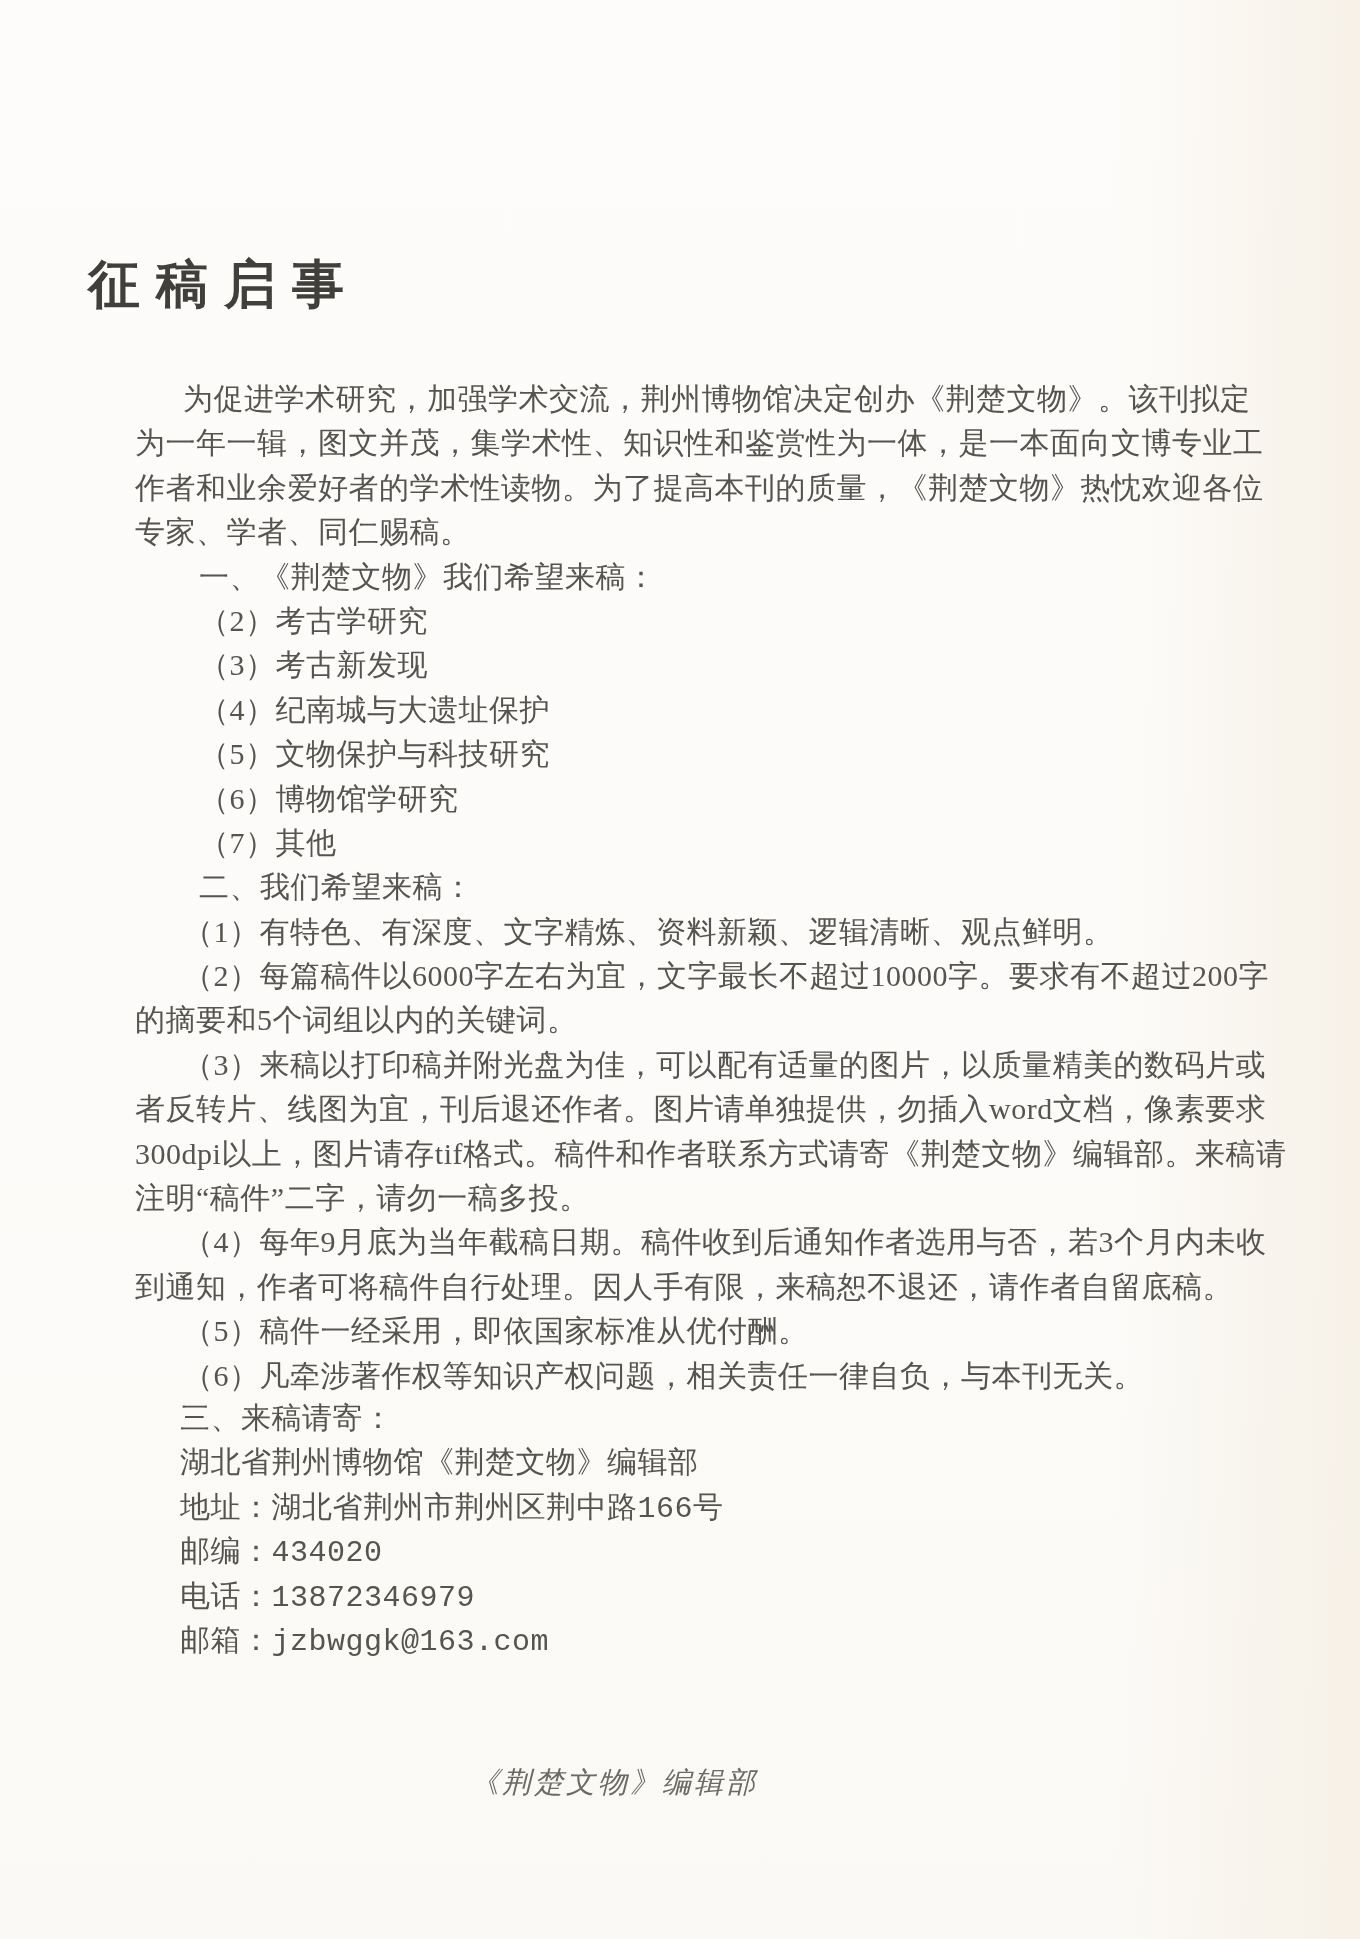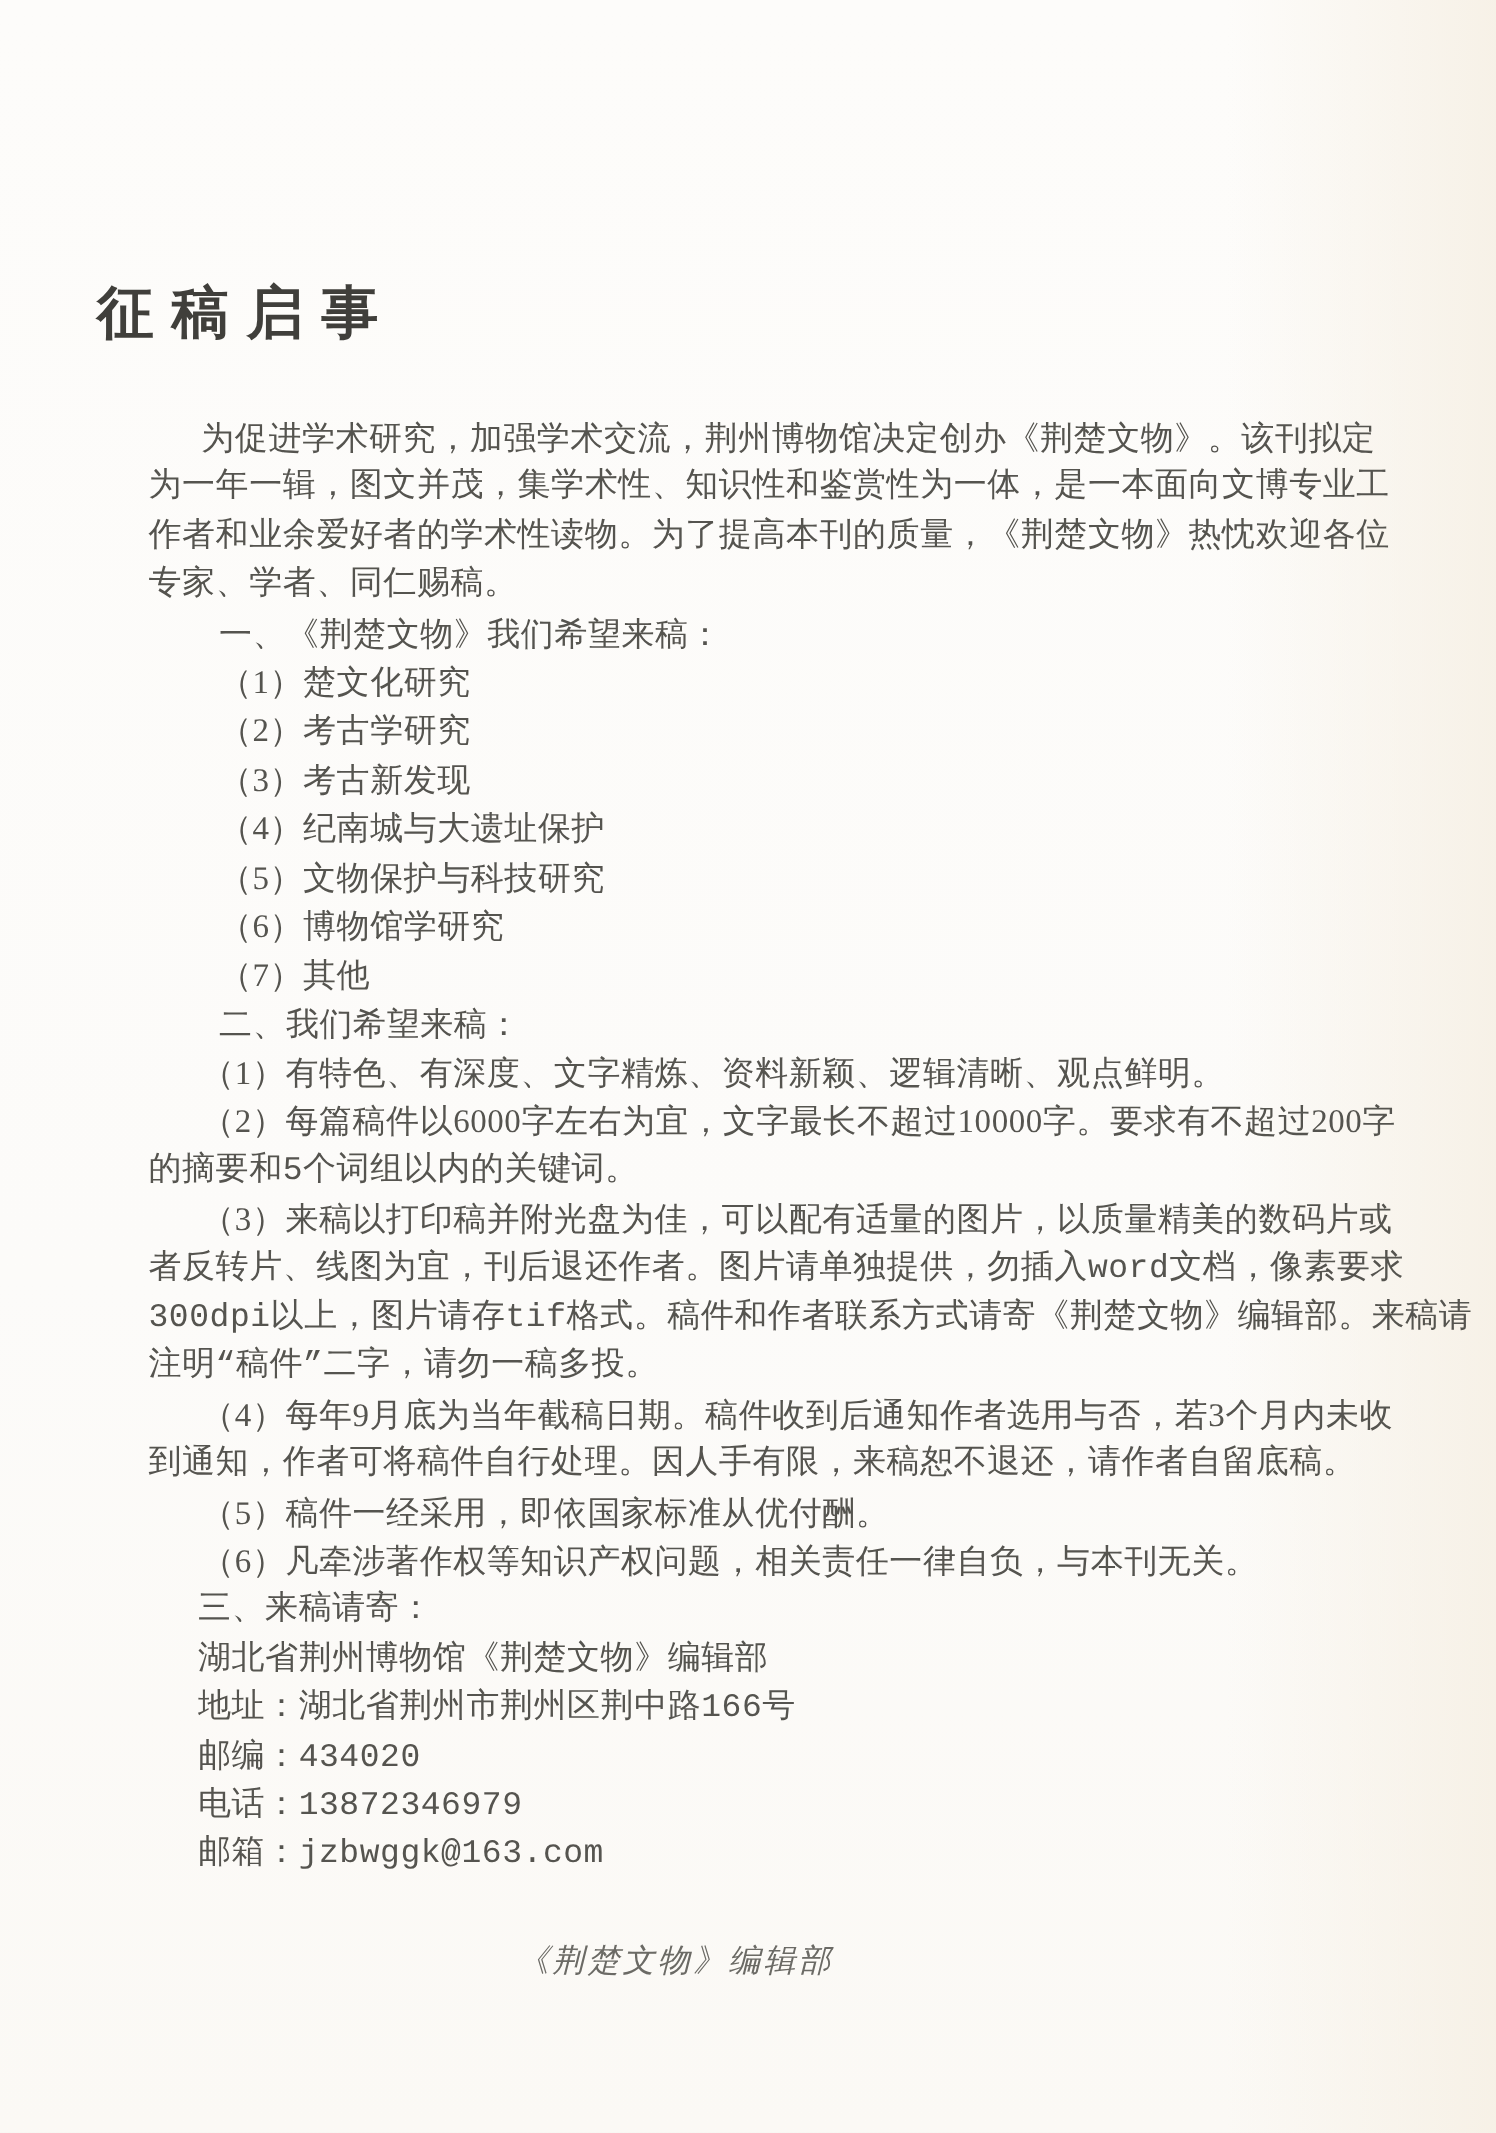"为一年一辑，图文并茂，集学术性、知识性和鉴赏性为一体，是一本面向文博专业工" .ind-c { font-family: Liberation Mono, monospace -> none }
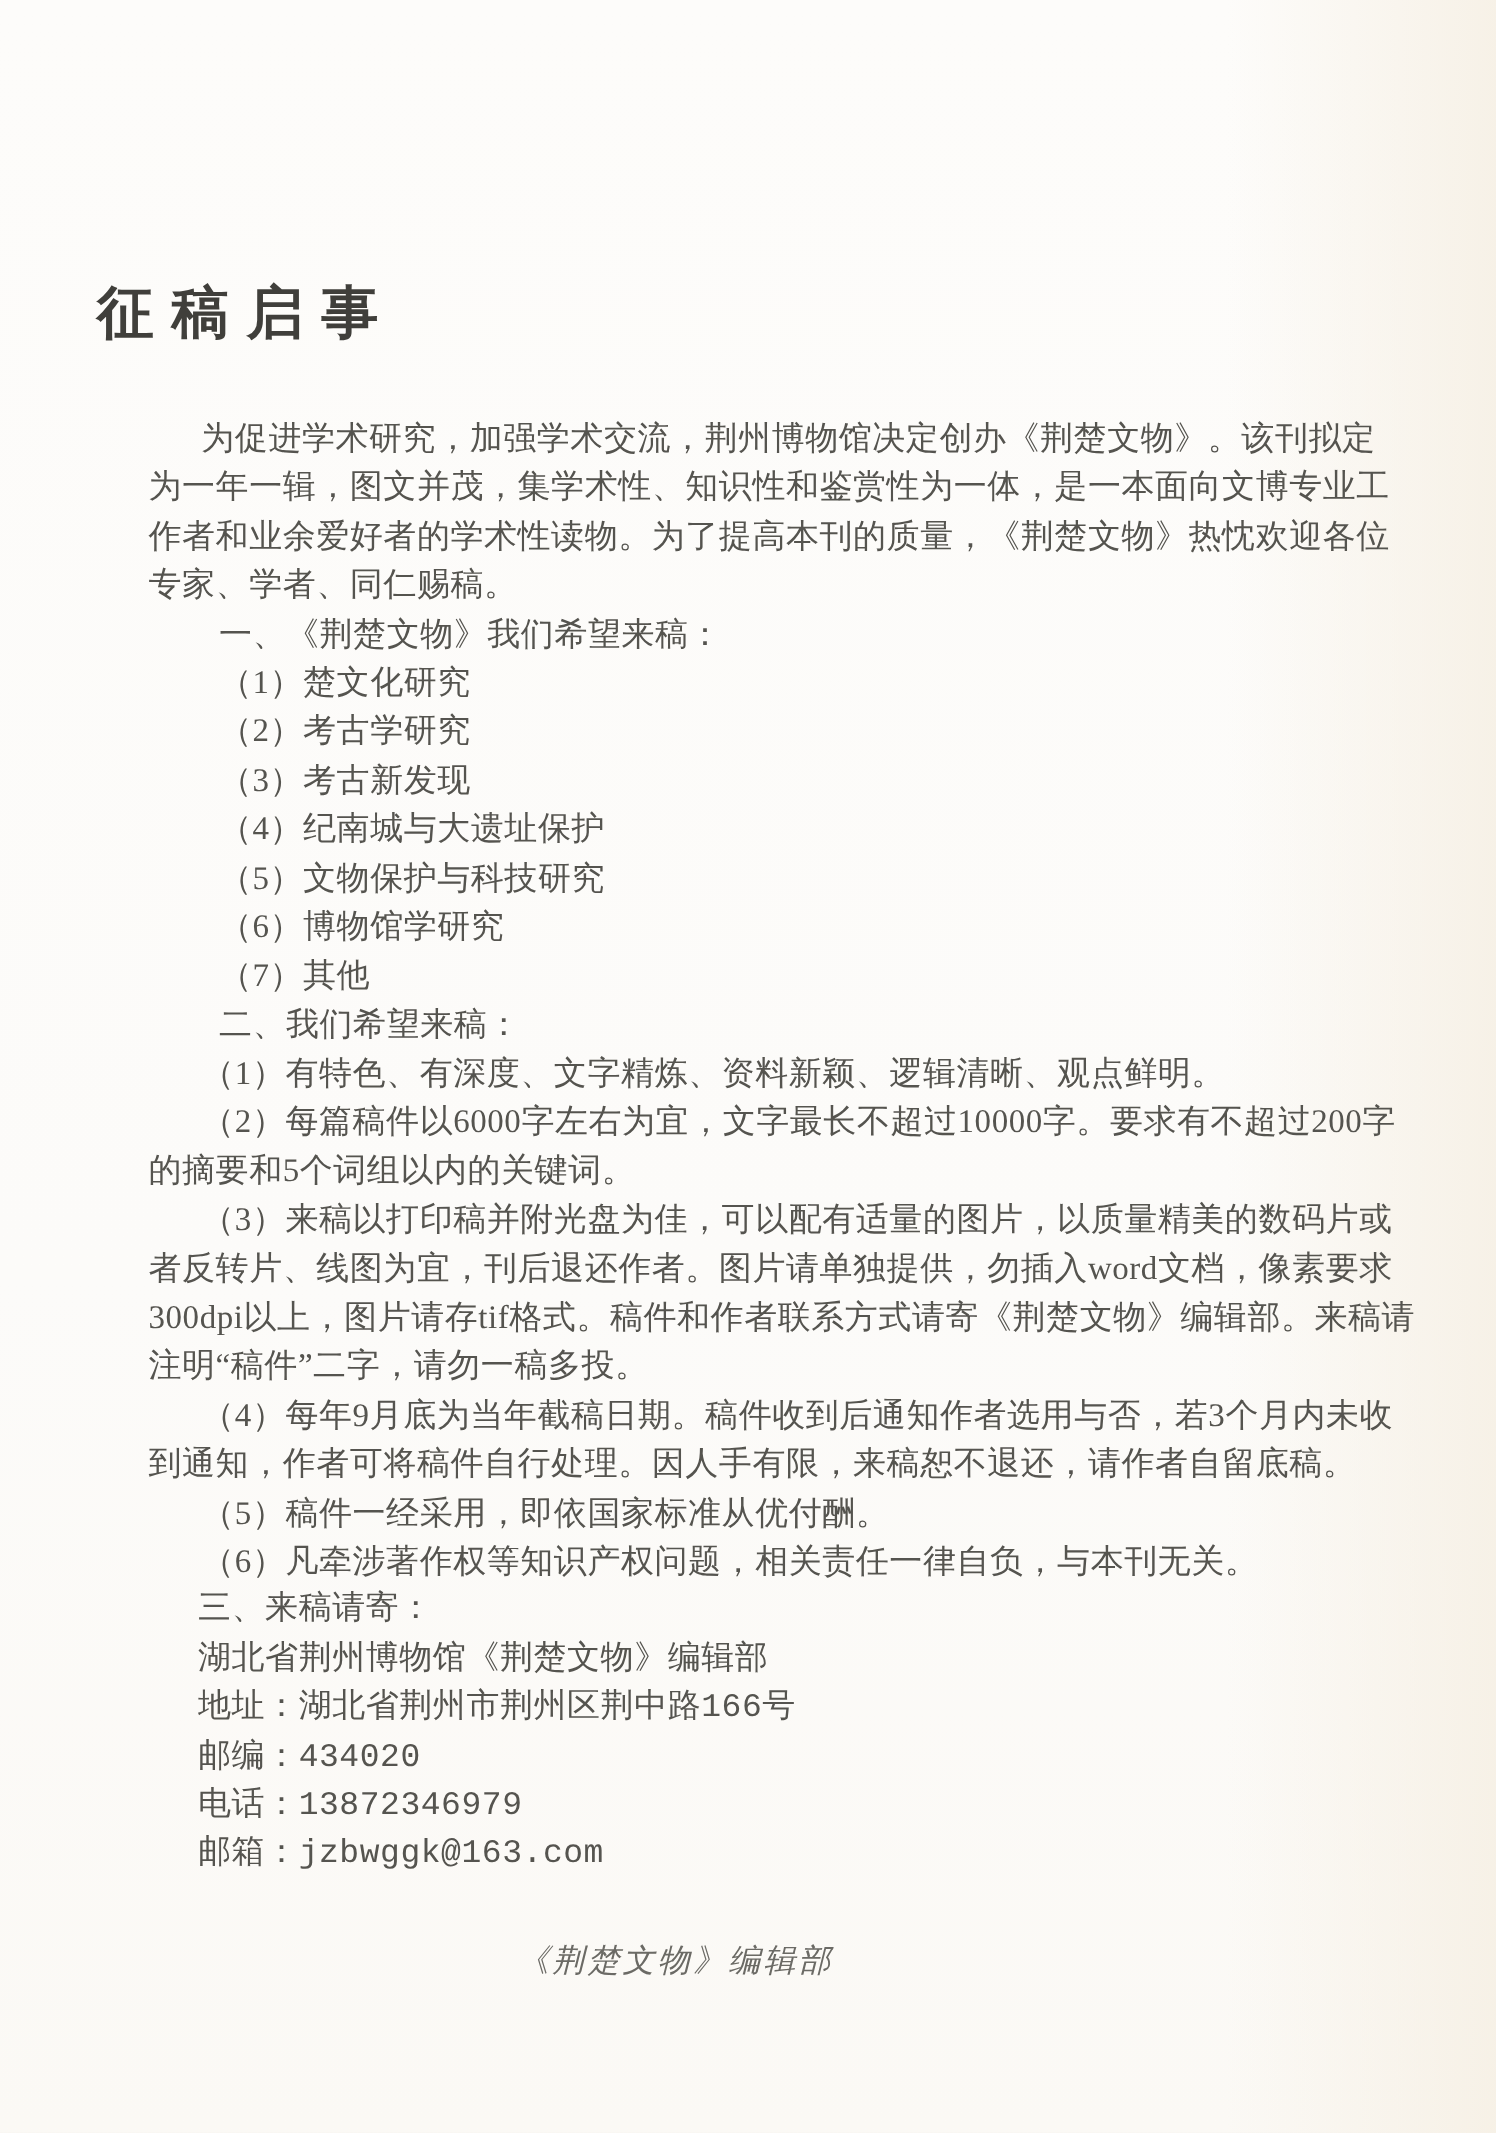"（1）楚文化研究" div.line { html: <div>（1）楚文化研究</div> -> none }
